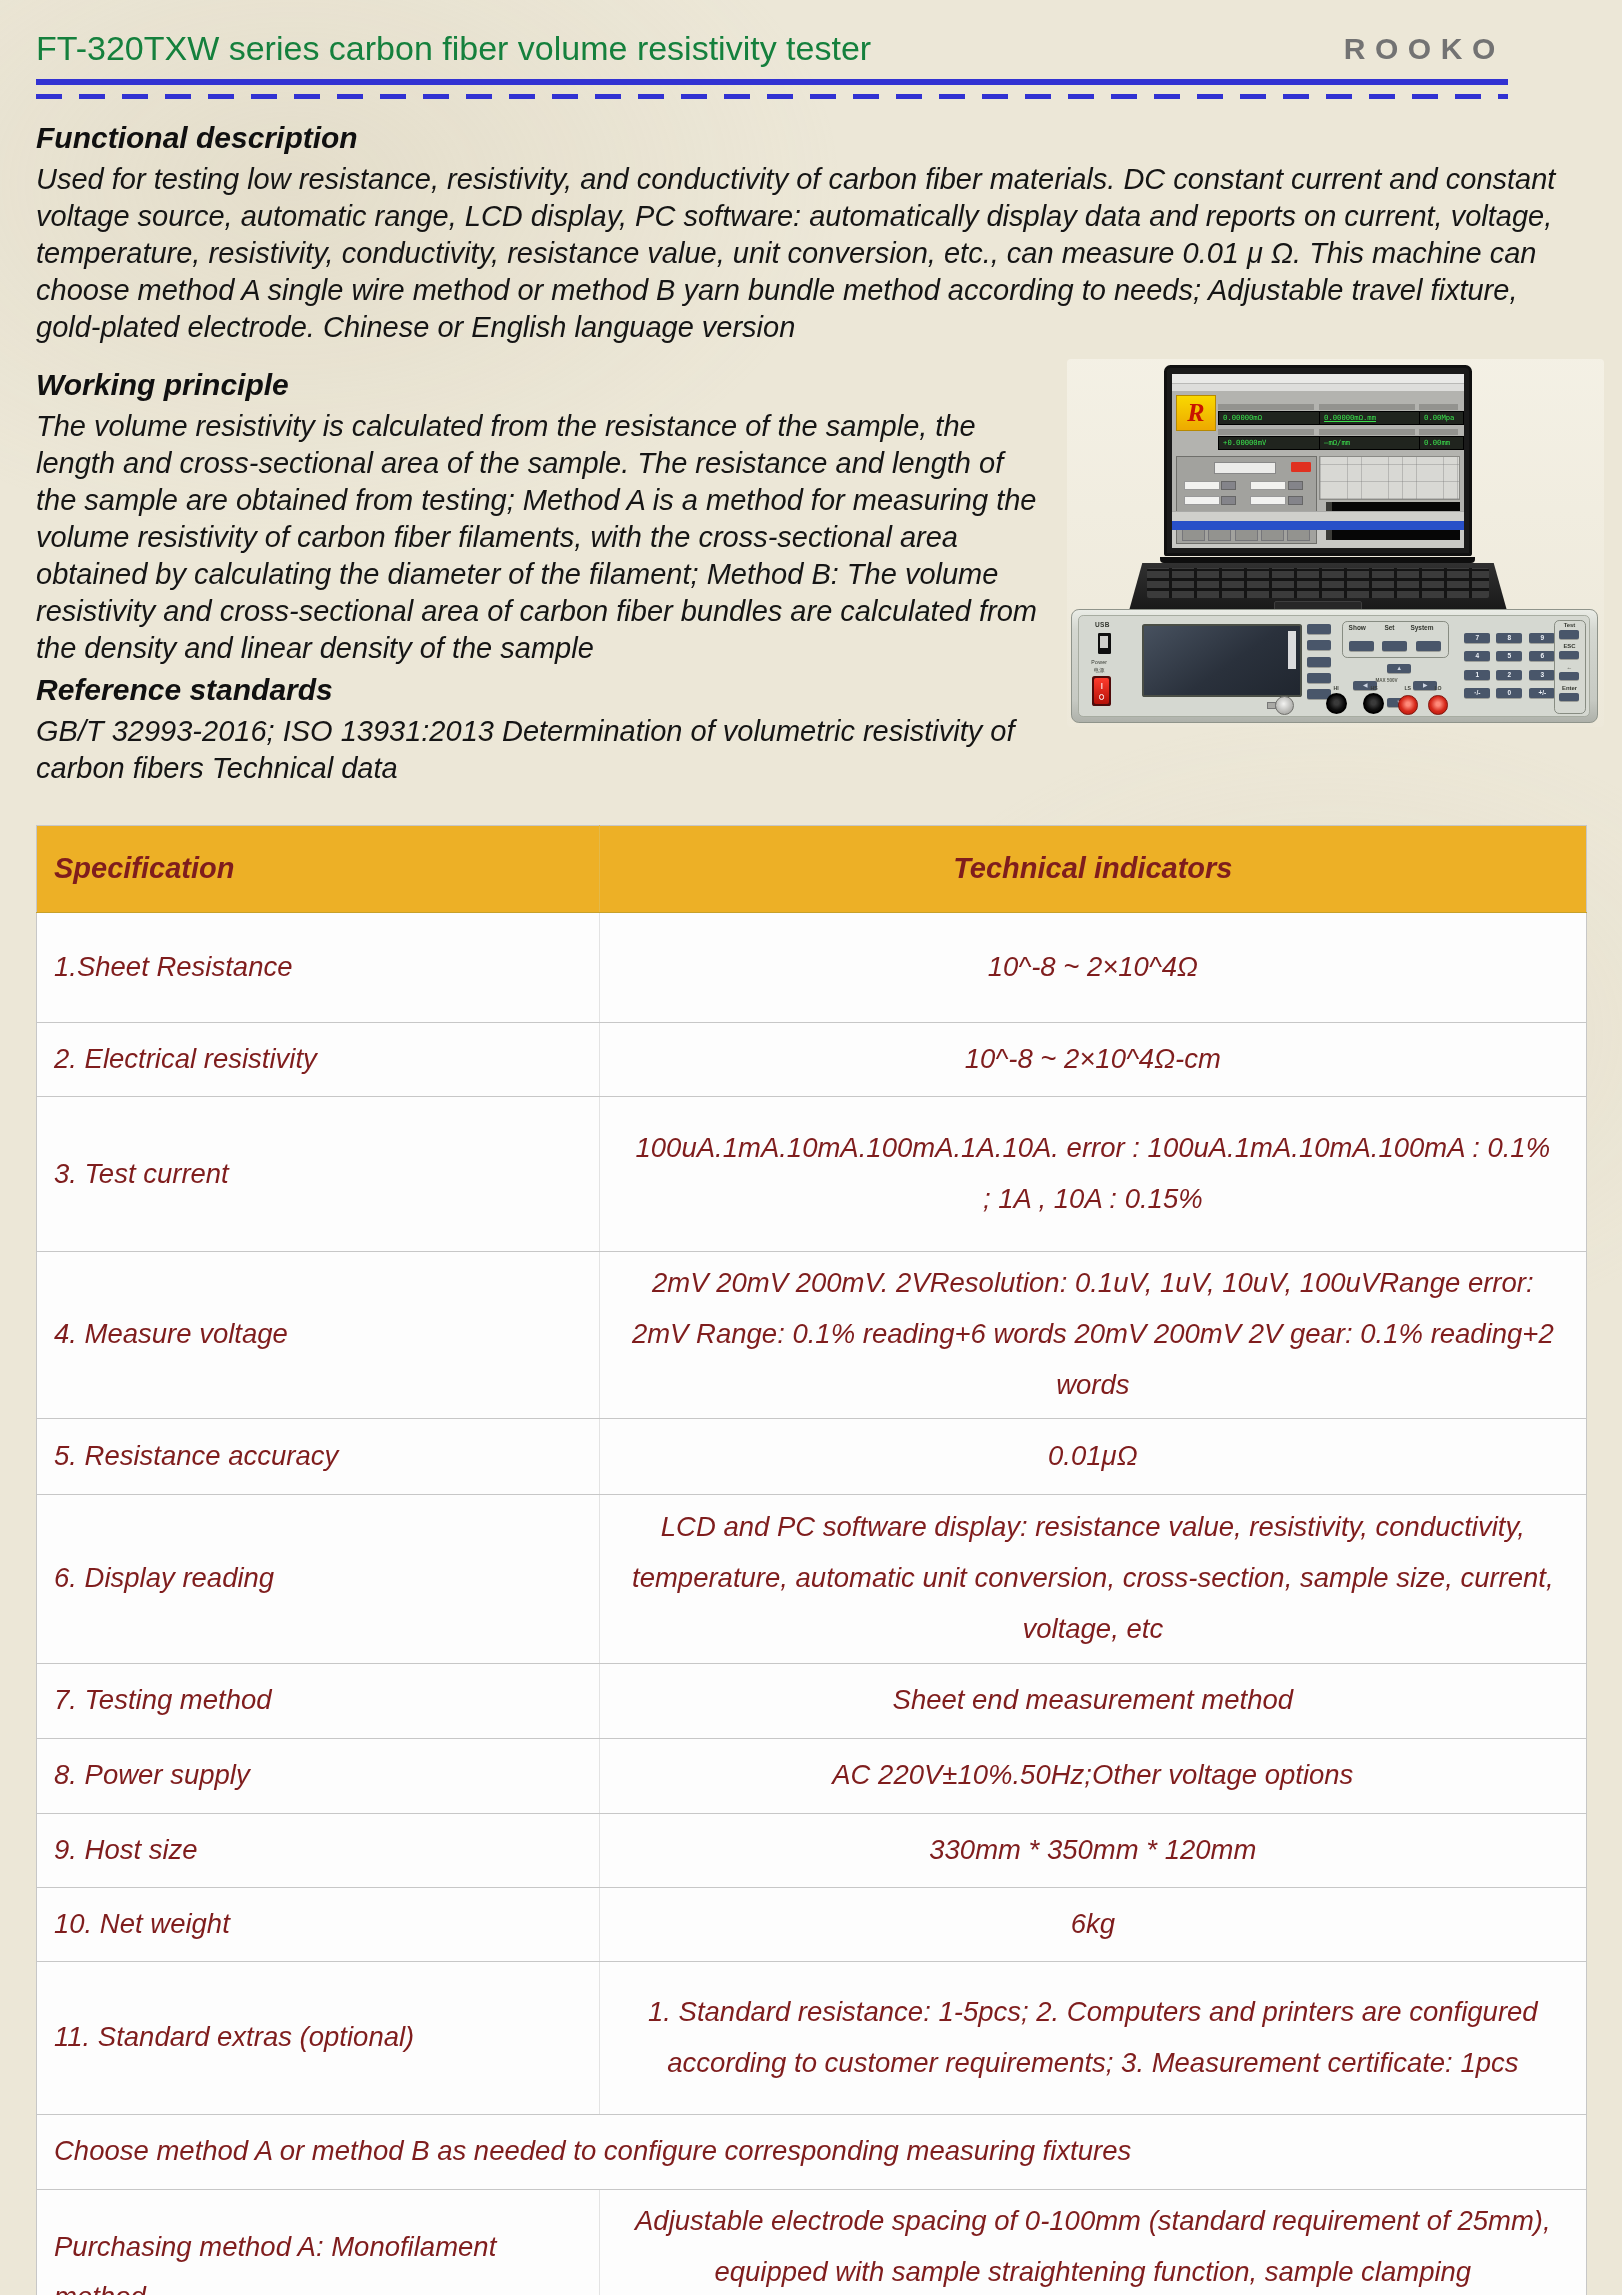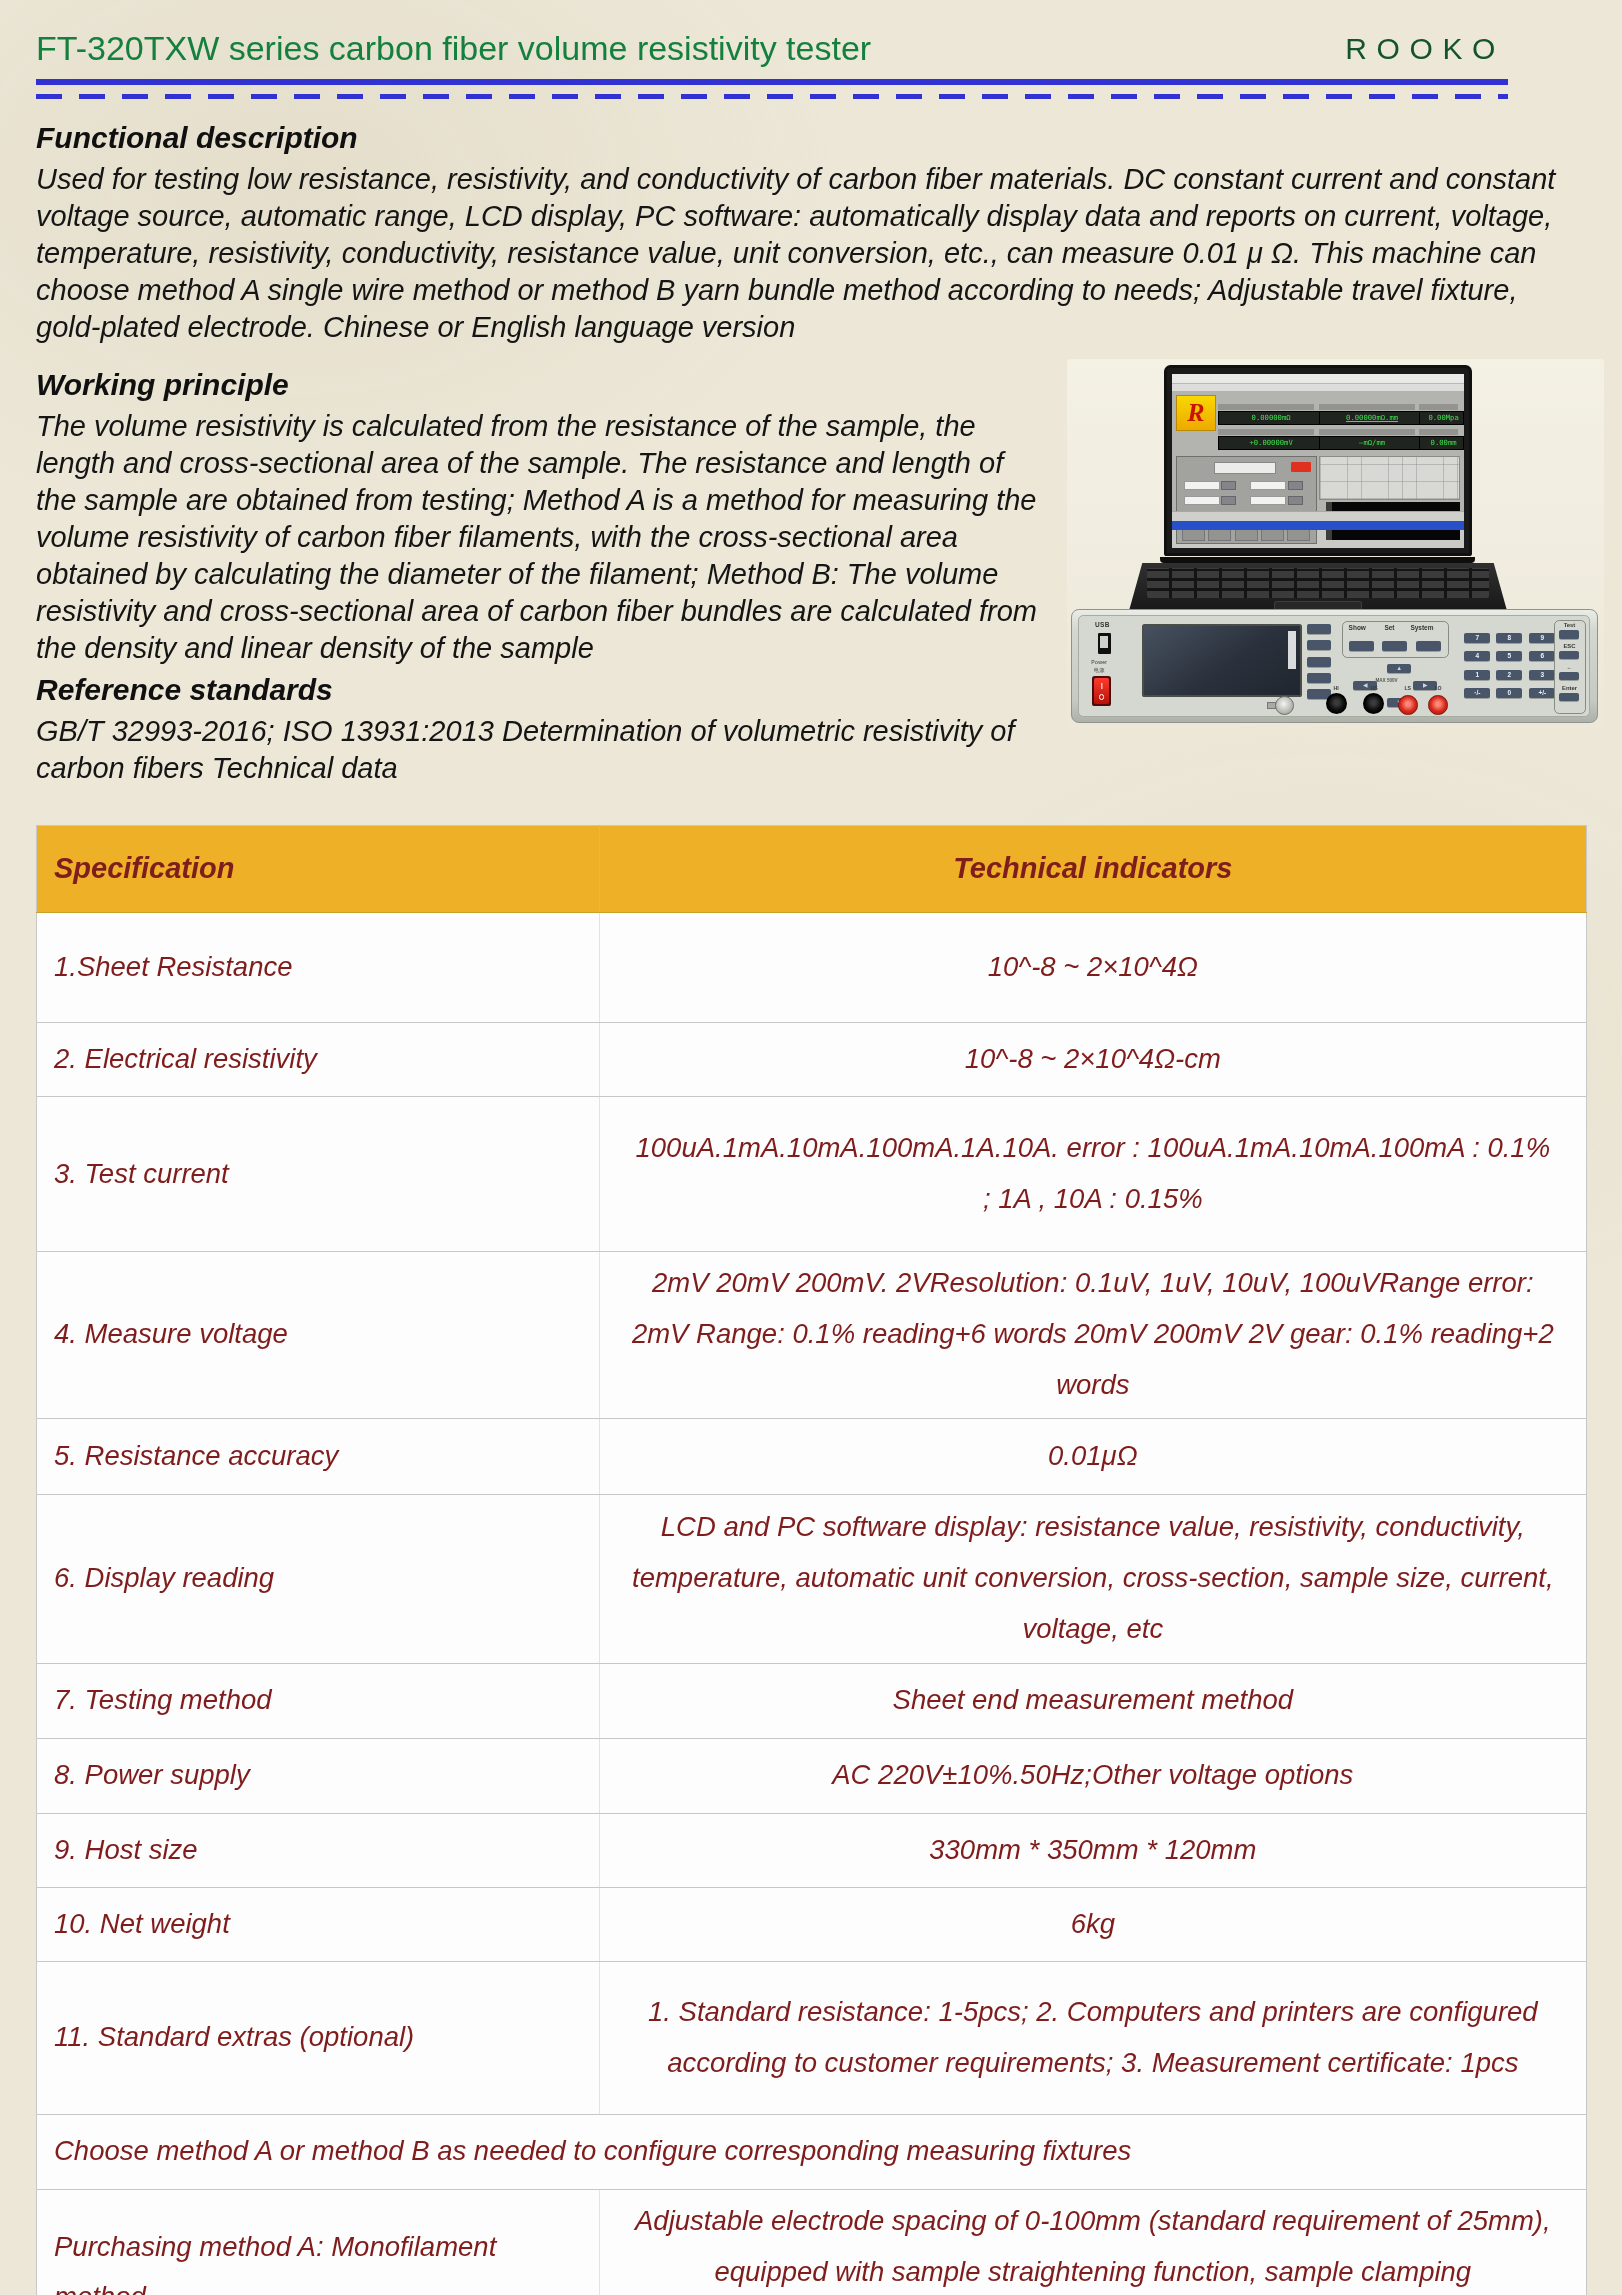"ROOKO" .brand { color: #14532d -> #737373; font-weight: normal -> bold }
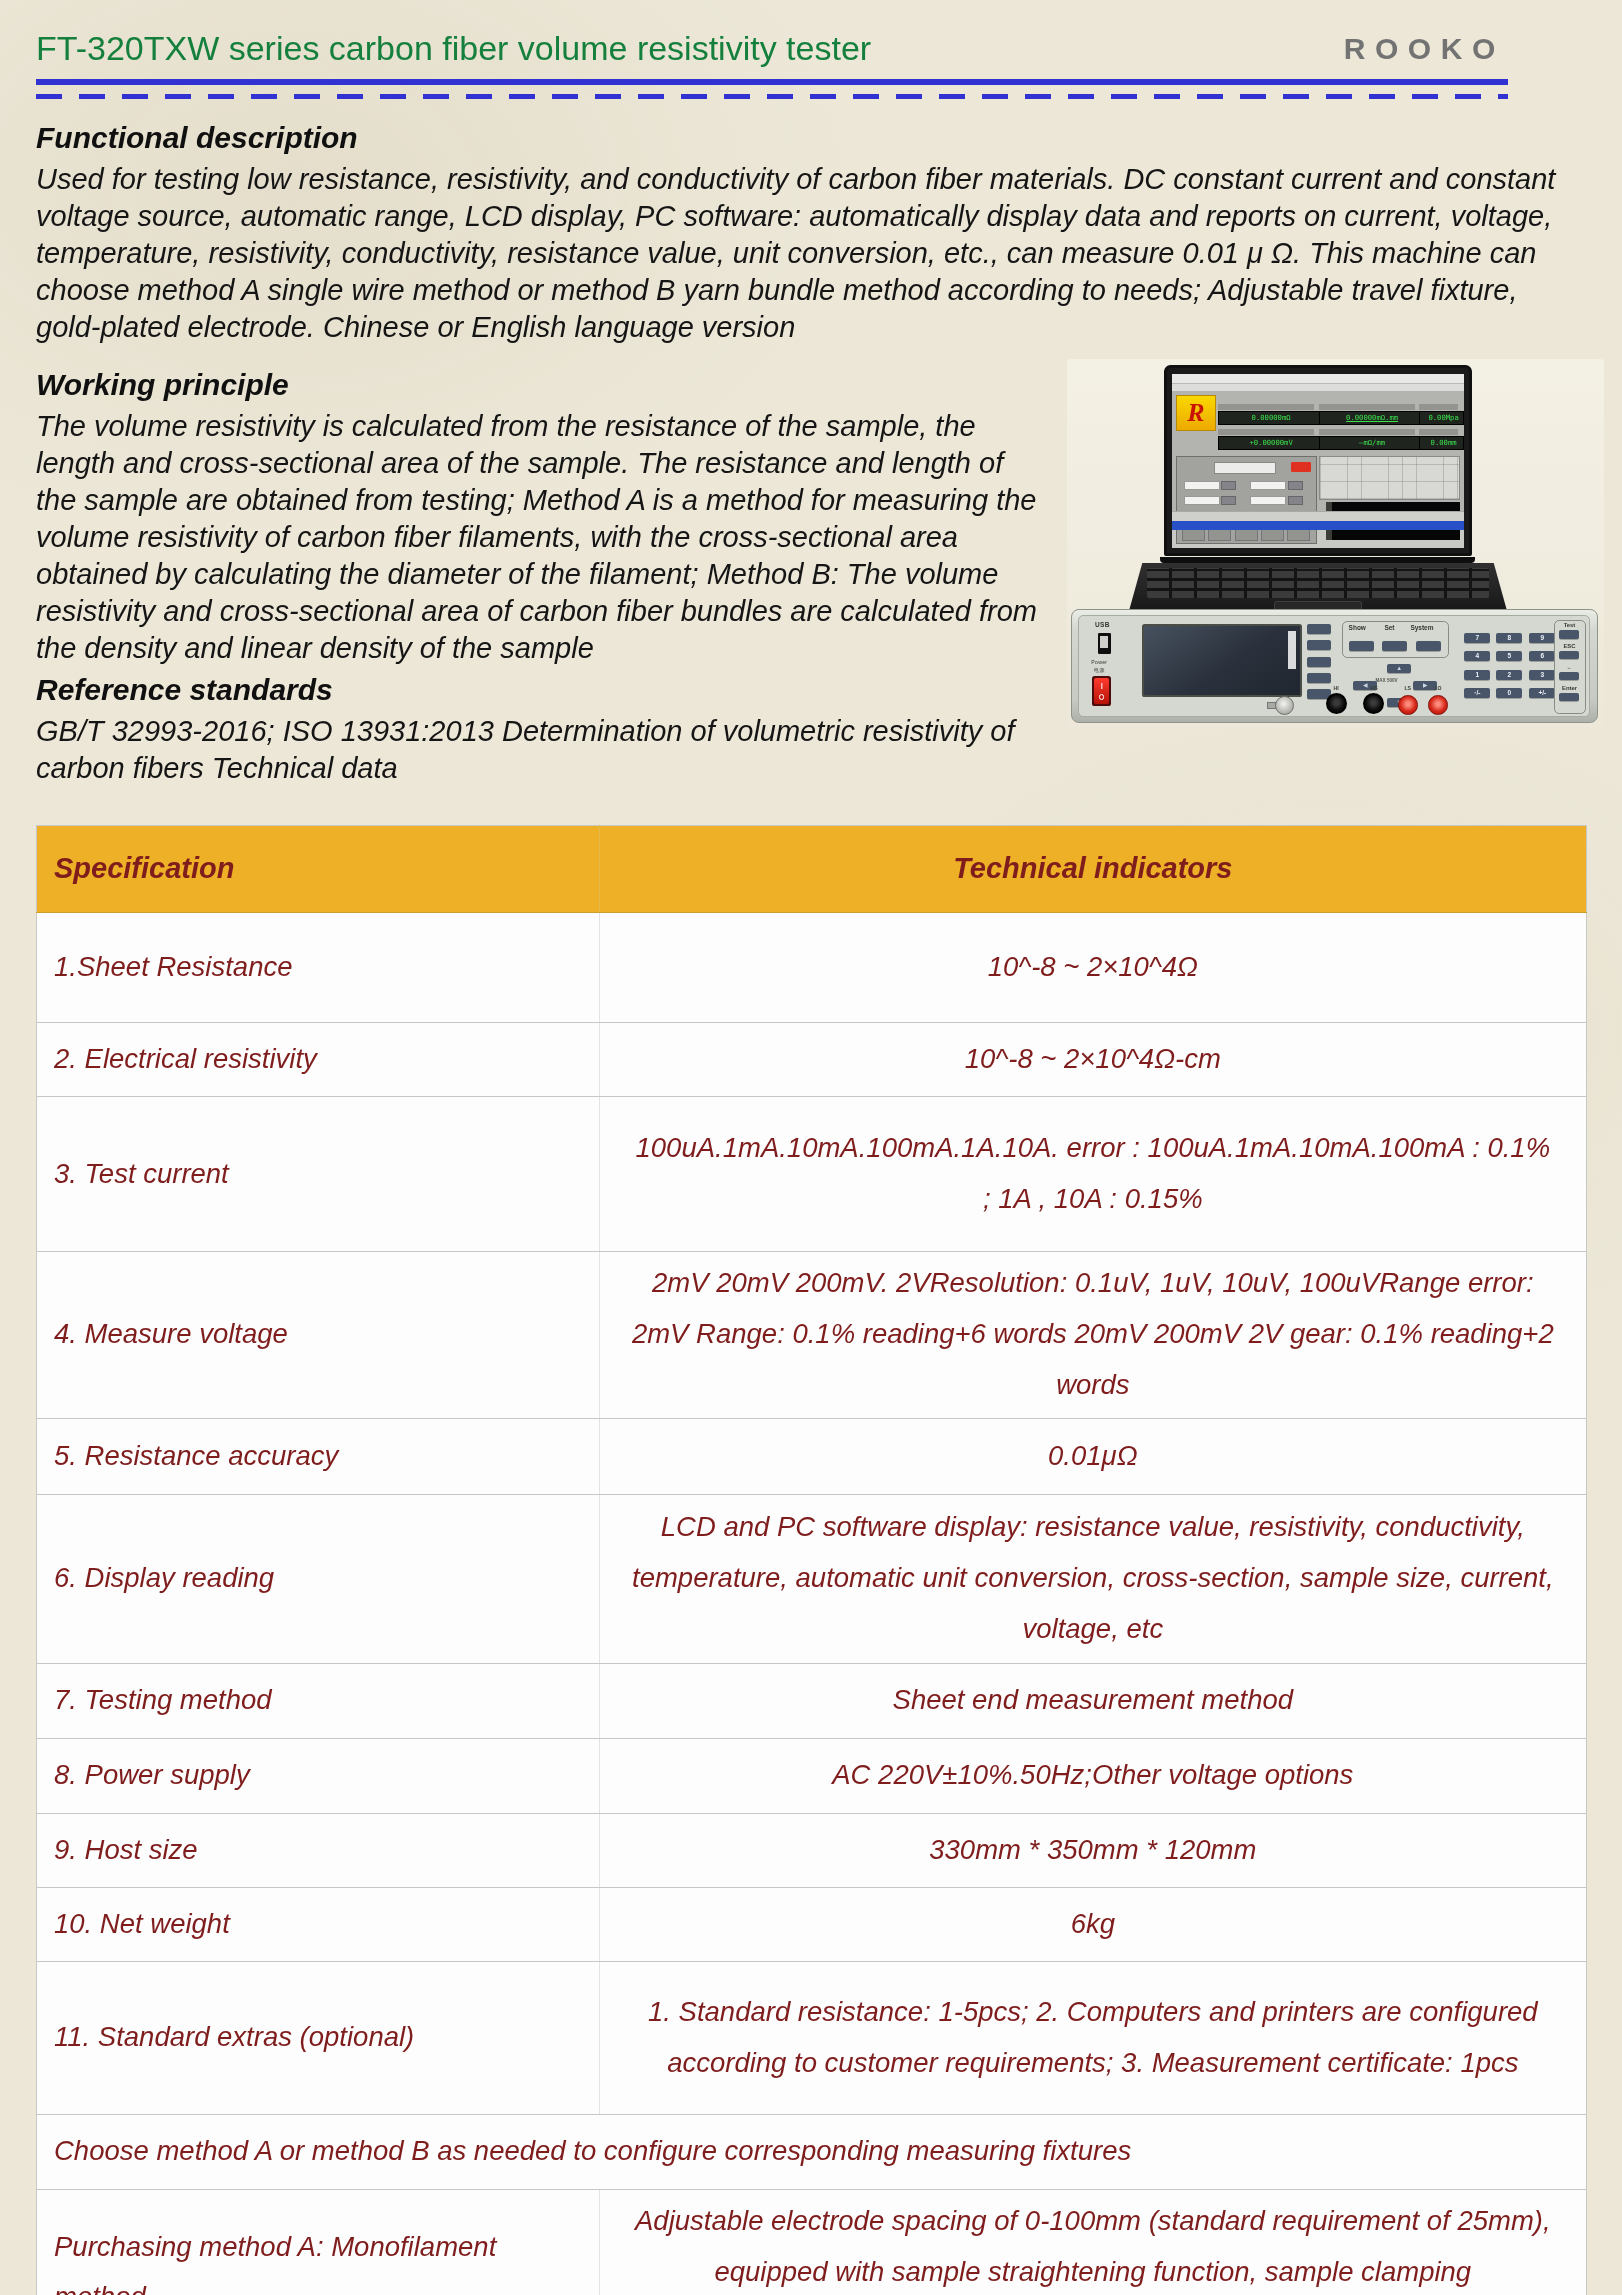"0.00000mΩ" .ro { text-align: center -> none }
